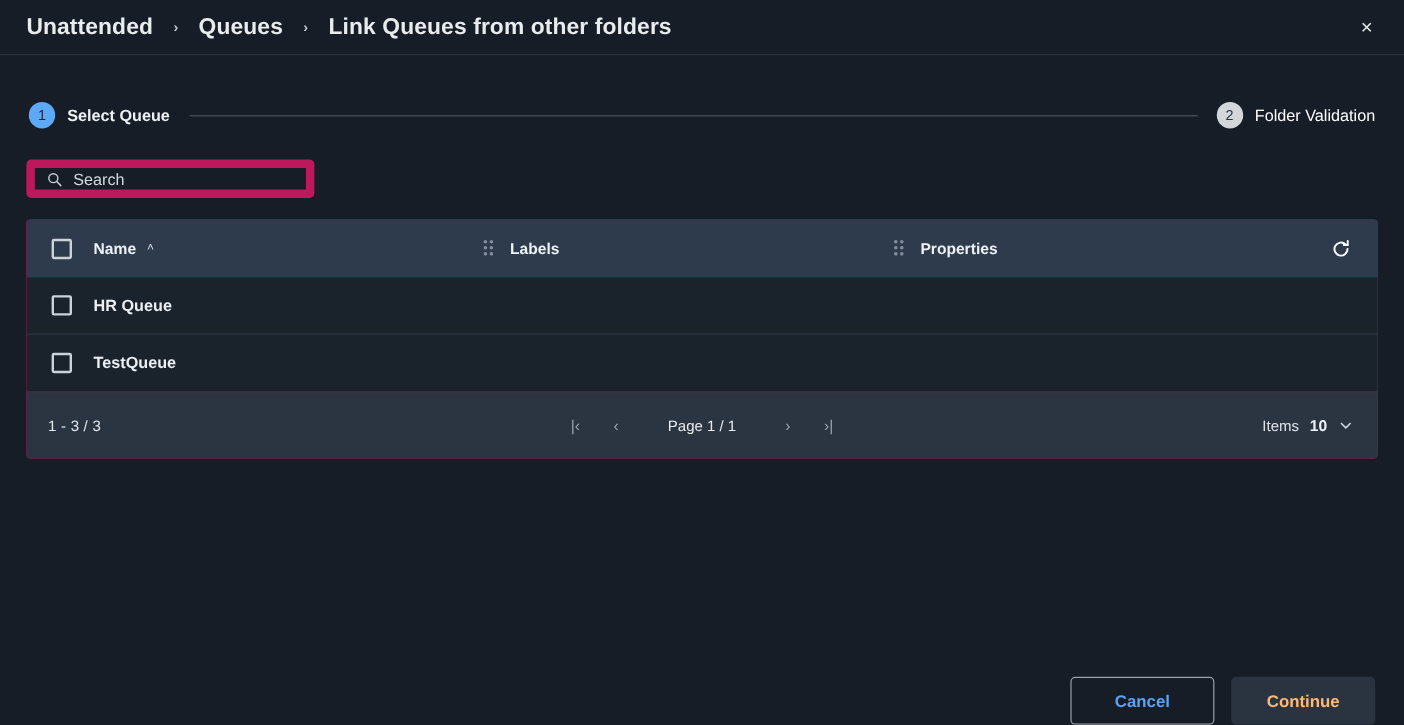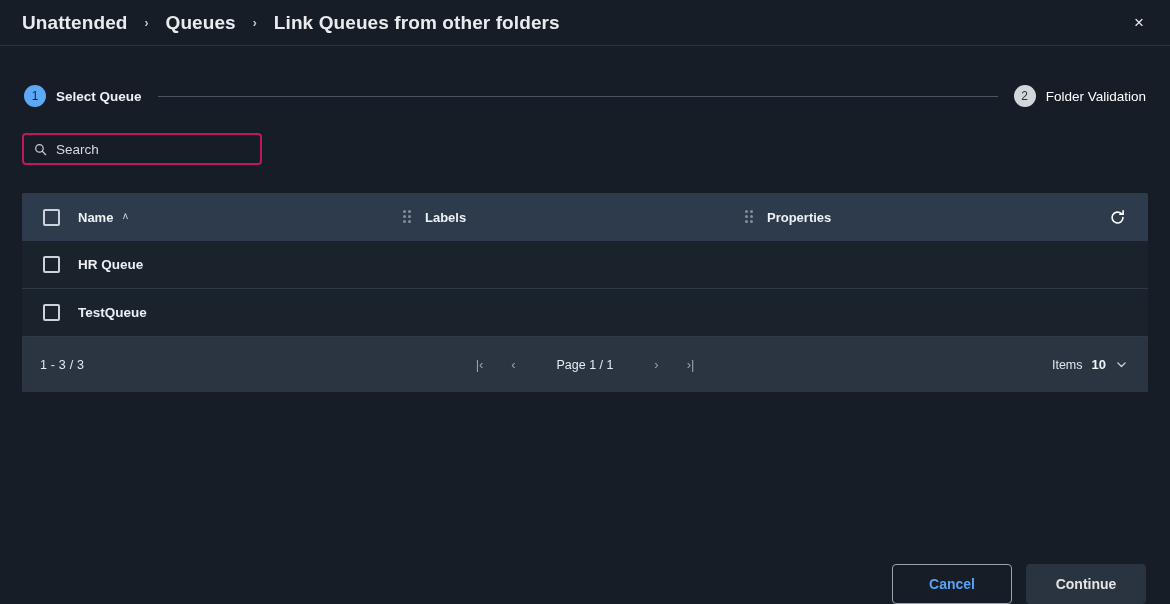"Search" .search-box { border: 2px solid #be185d -> 7px solid #be185d }
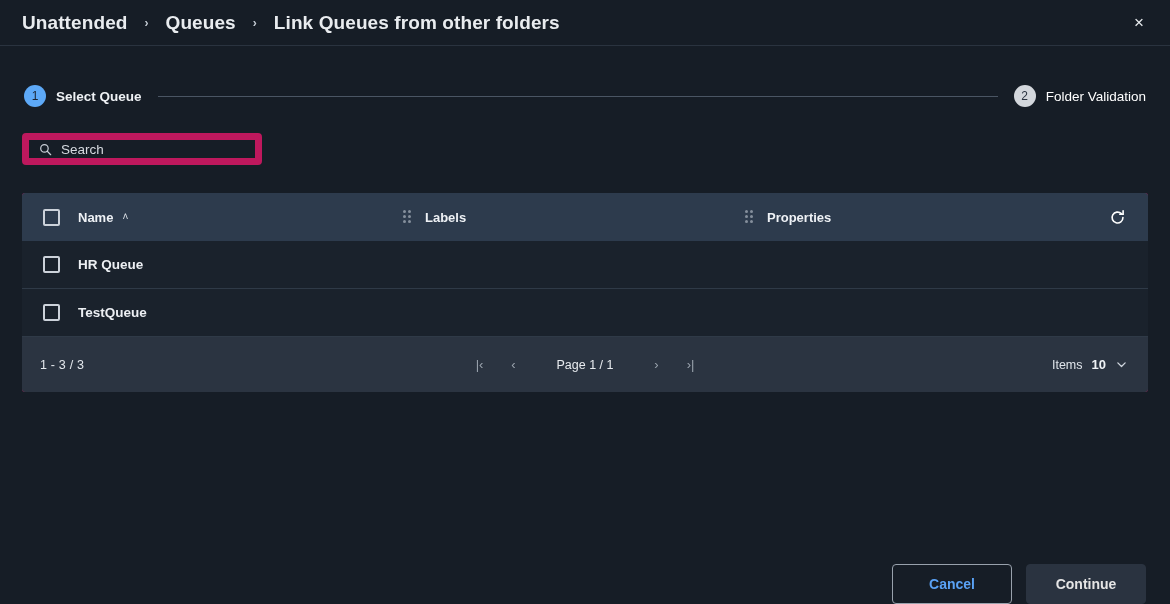"Name" .table { margin-top: 28px -> 18px }
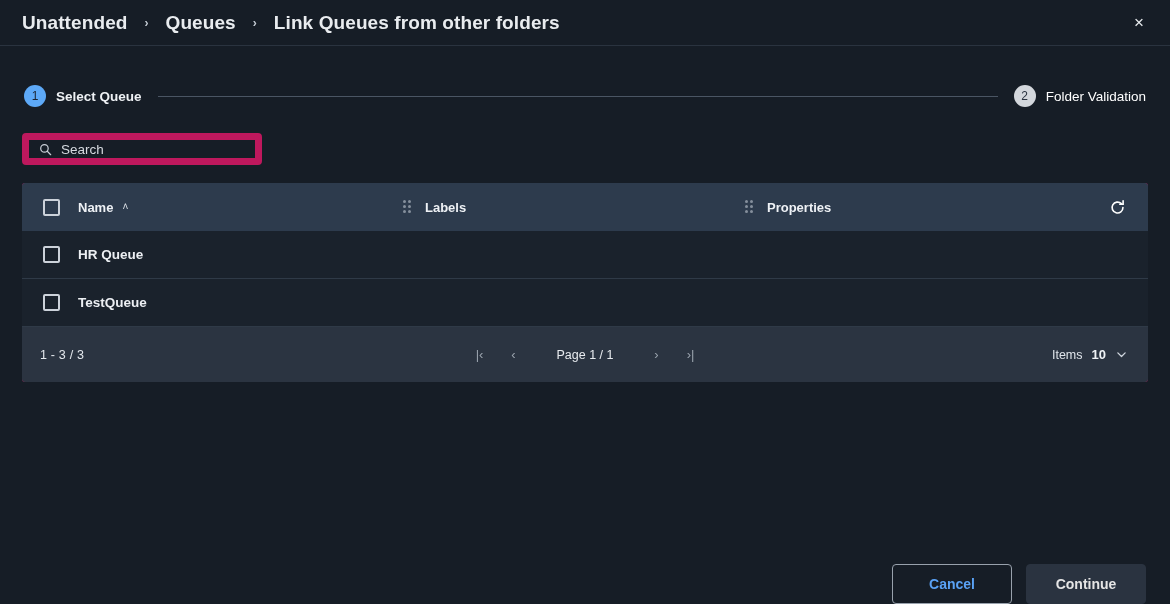"Continue" .btn-continue { color: #e5e5e5 -> #fdba74 }
